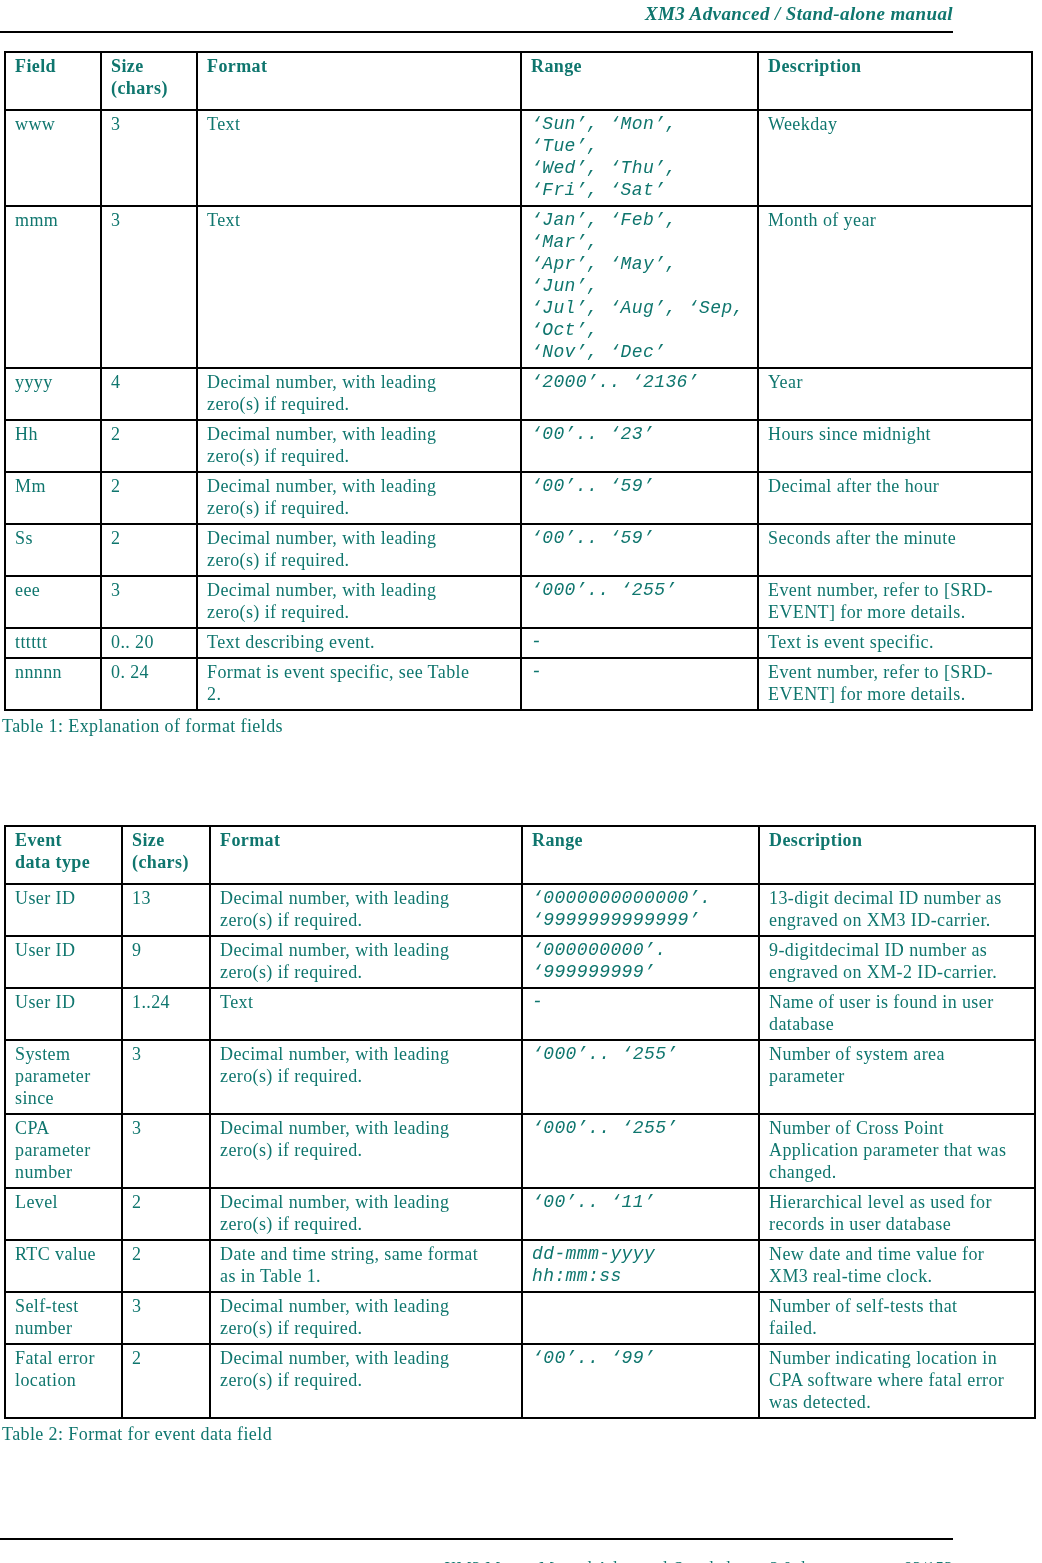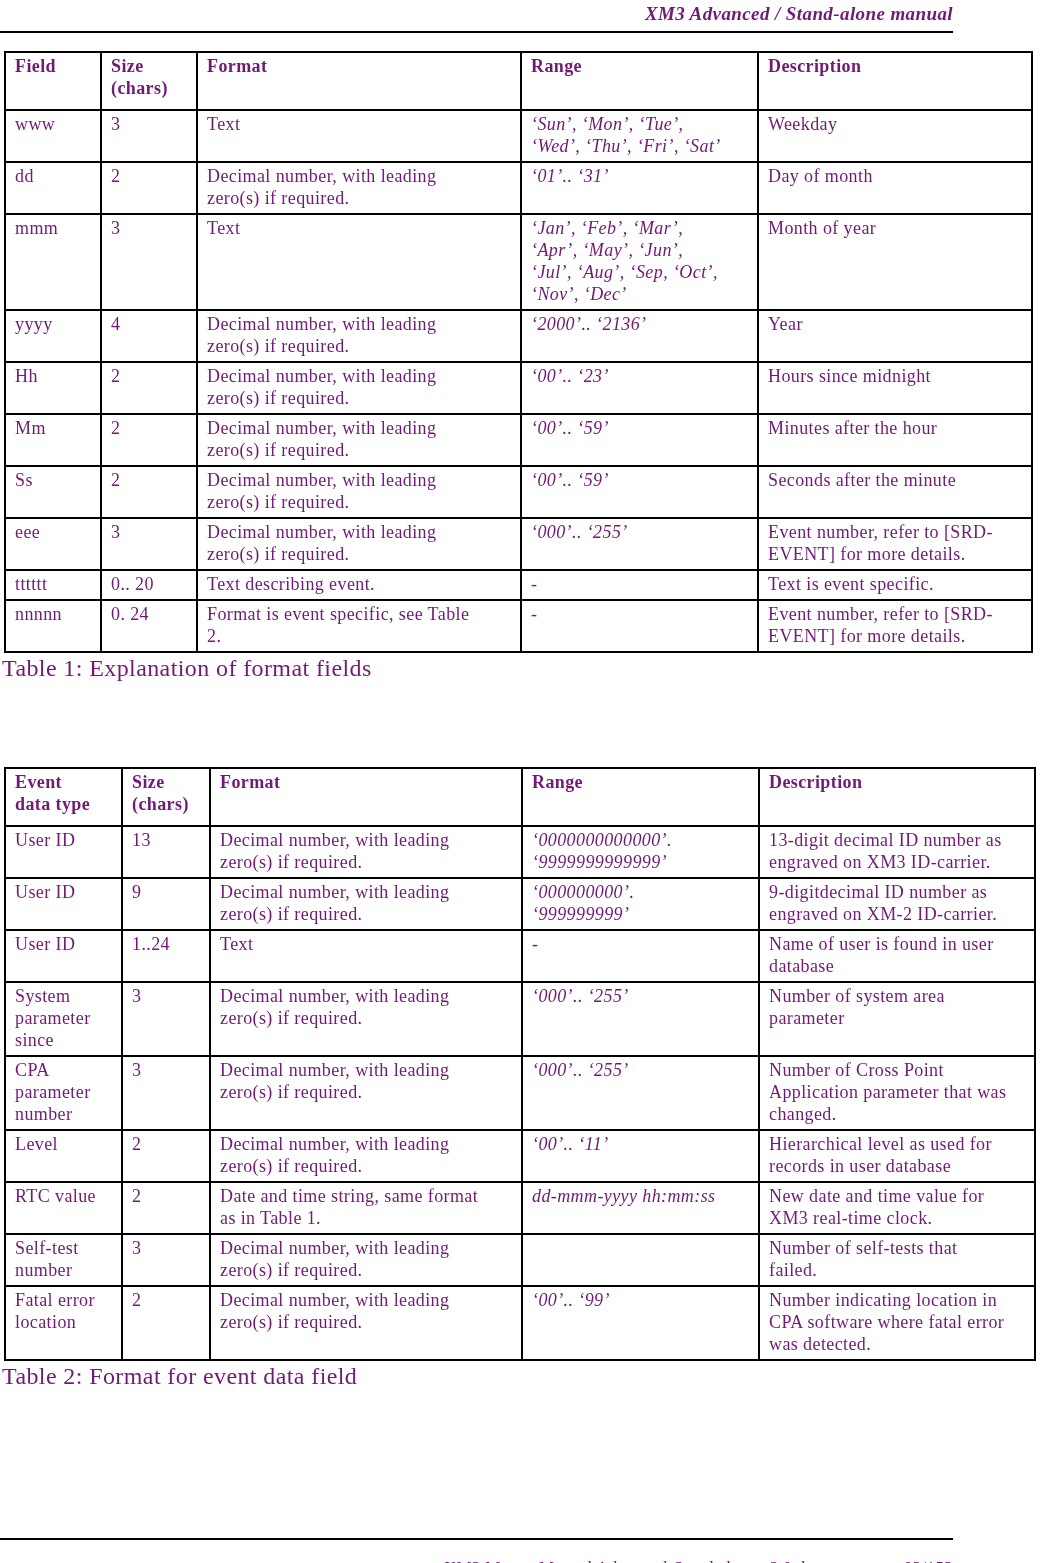"XM3 Advanced / Stand-alone manual" .page { color: #701a75 -> #0f766e }
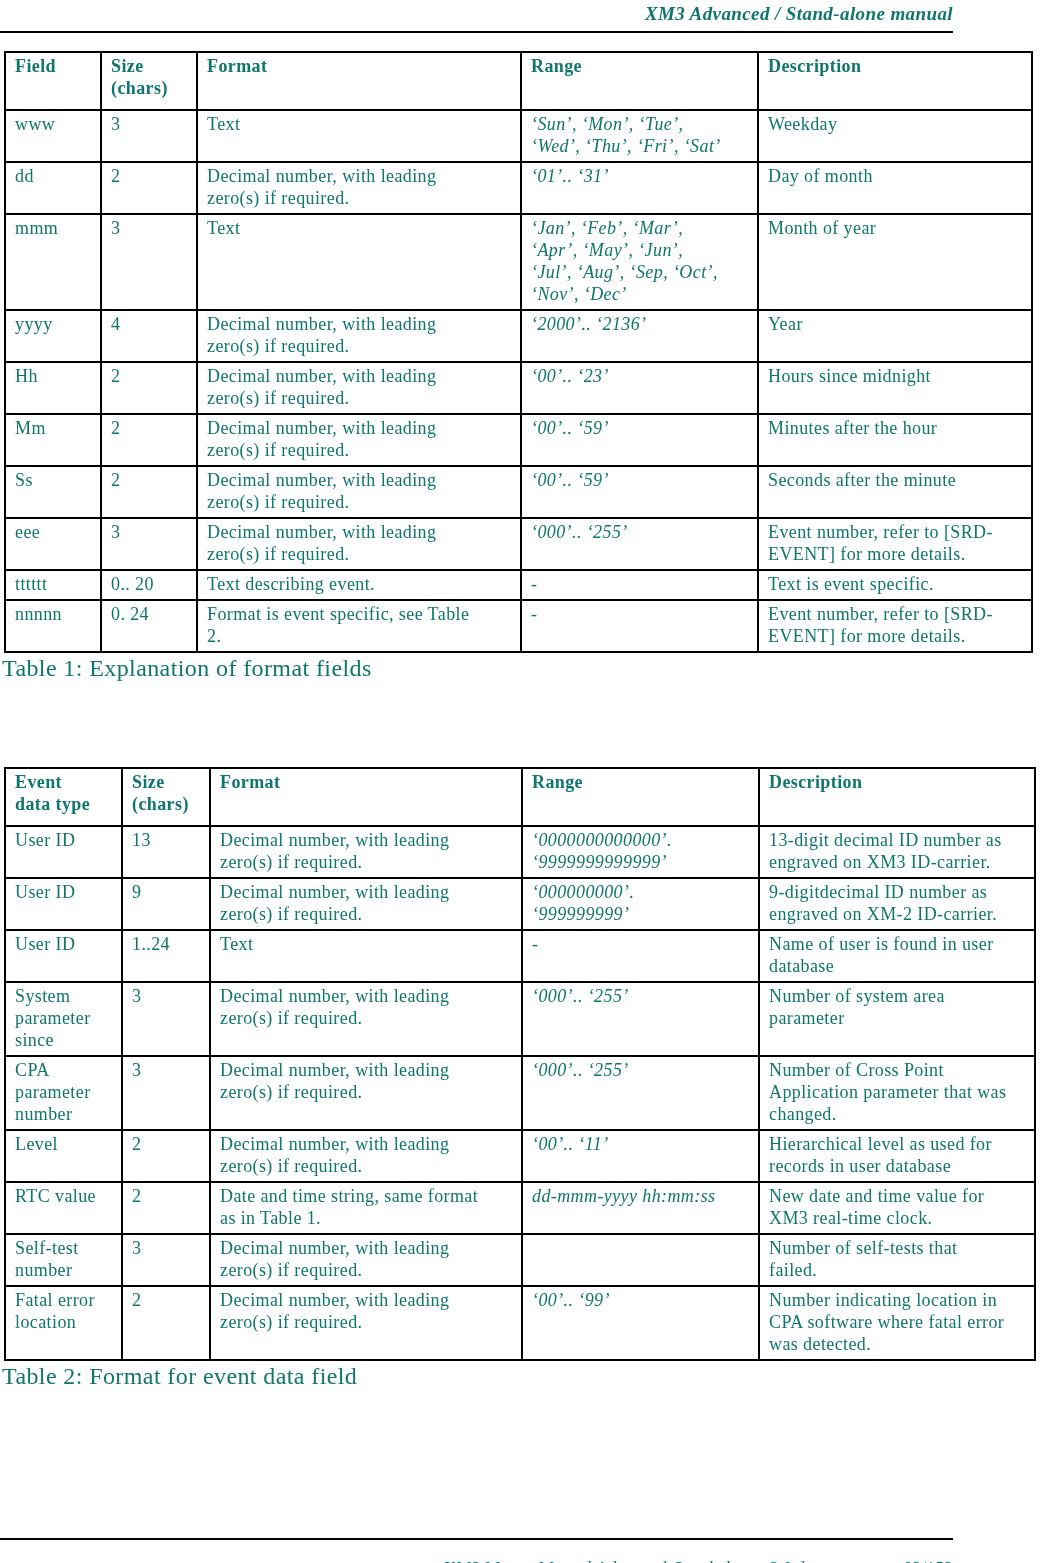"‘Sun’, ‘Mon’, ‘Tue’," table.doc-table tbody td:nth-child(4) { font-family: none -> Liberation Mono, monospace }
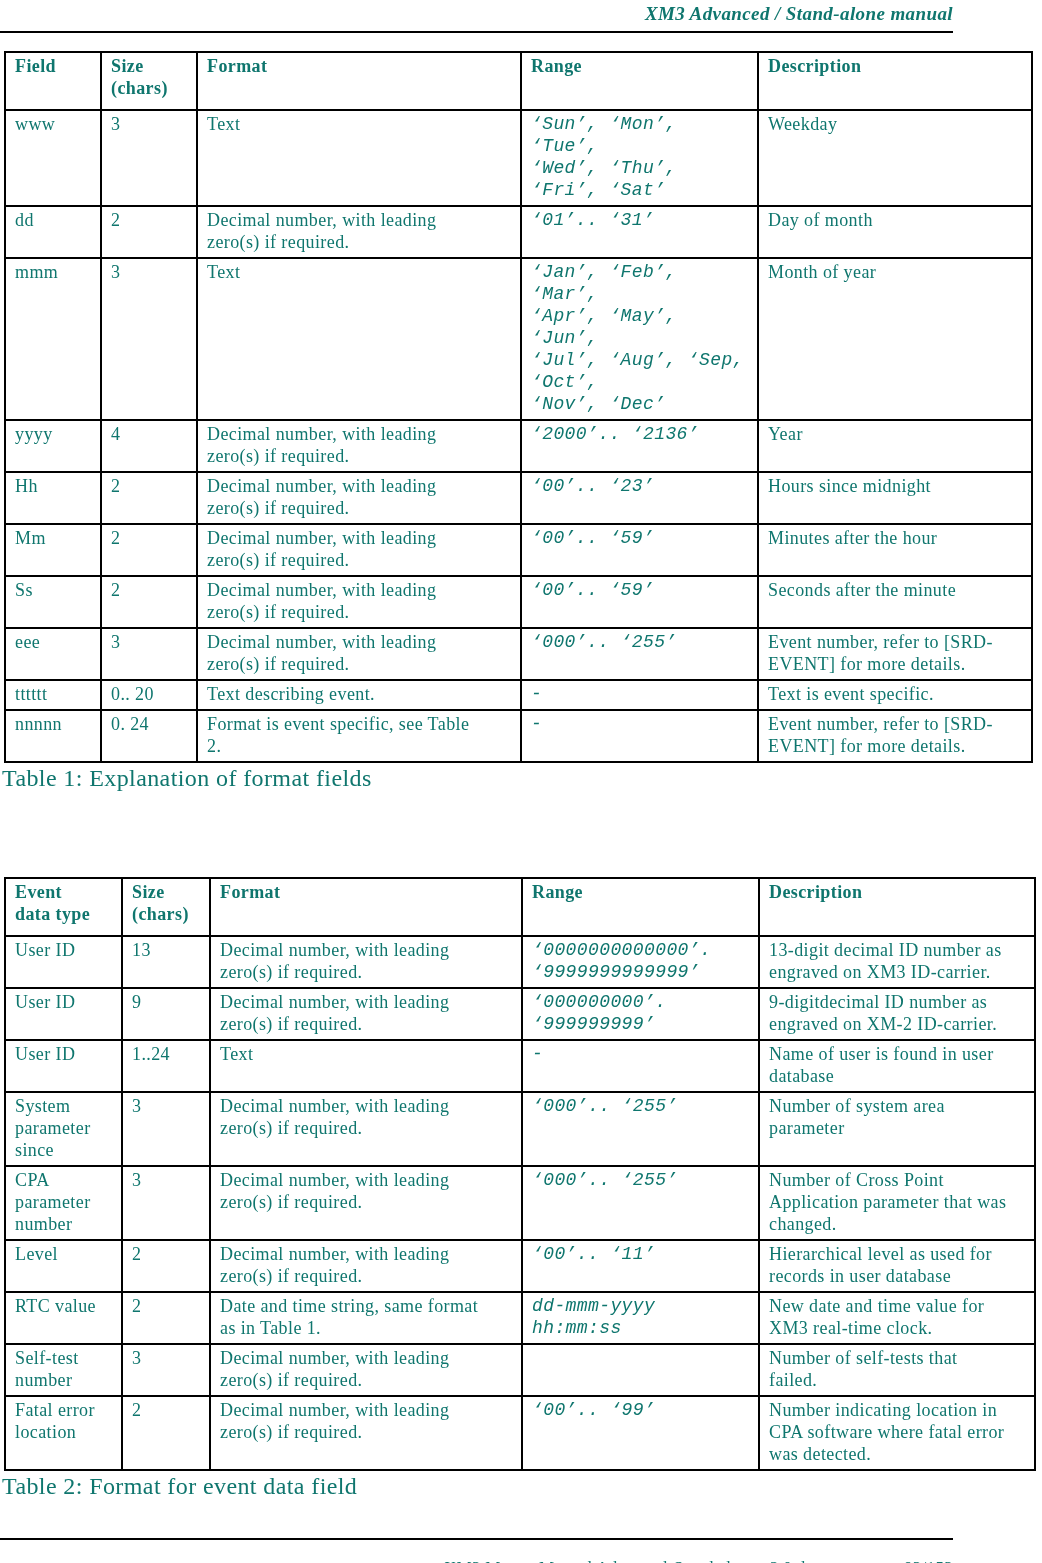"dd" tr { html: <tr> <td>dd</td> <td>2</td> <td>Decimal number, with leading zero(s) if required.</td> <td>‘01’.. ‘31’</td> <td>Day of month</td> </tr> -> none }
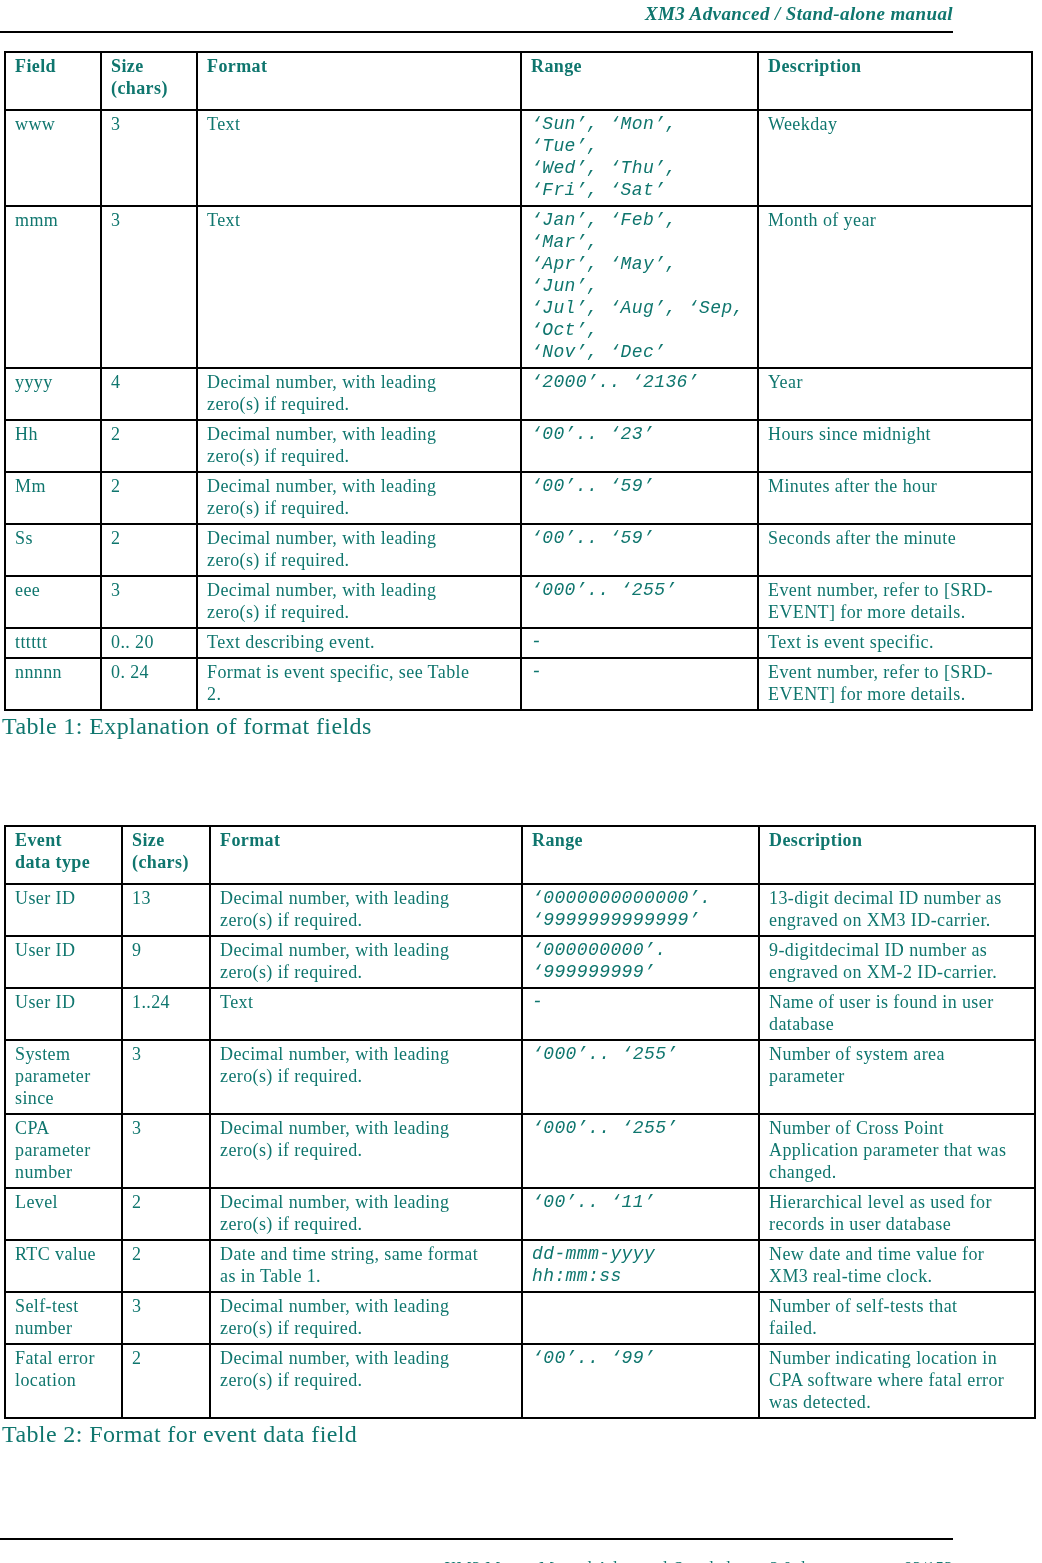"Minutes after the hour" td { text: Minutes -> Decimal }
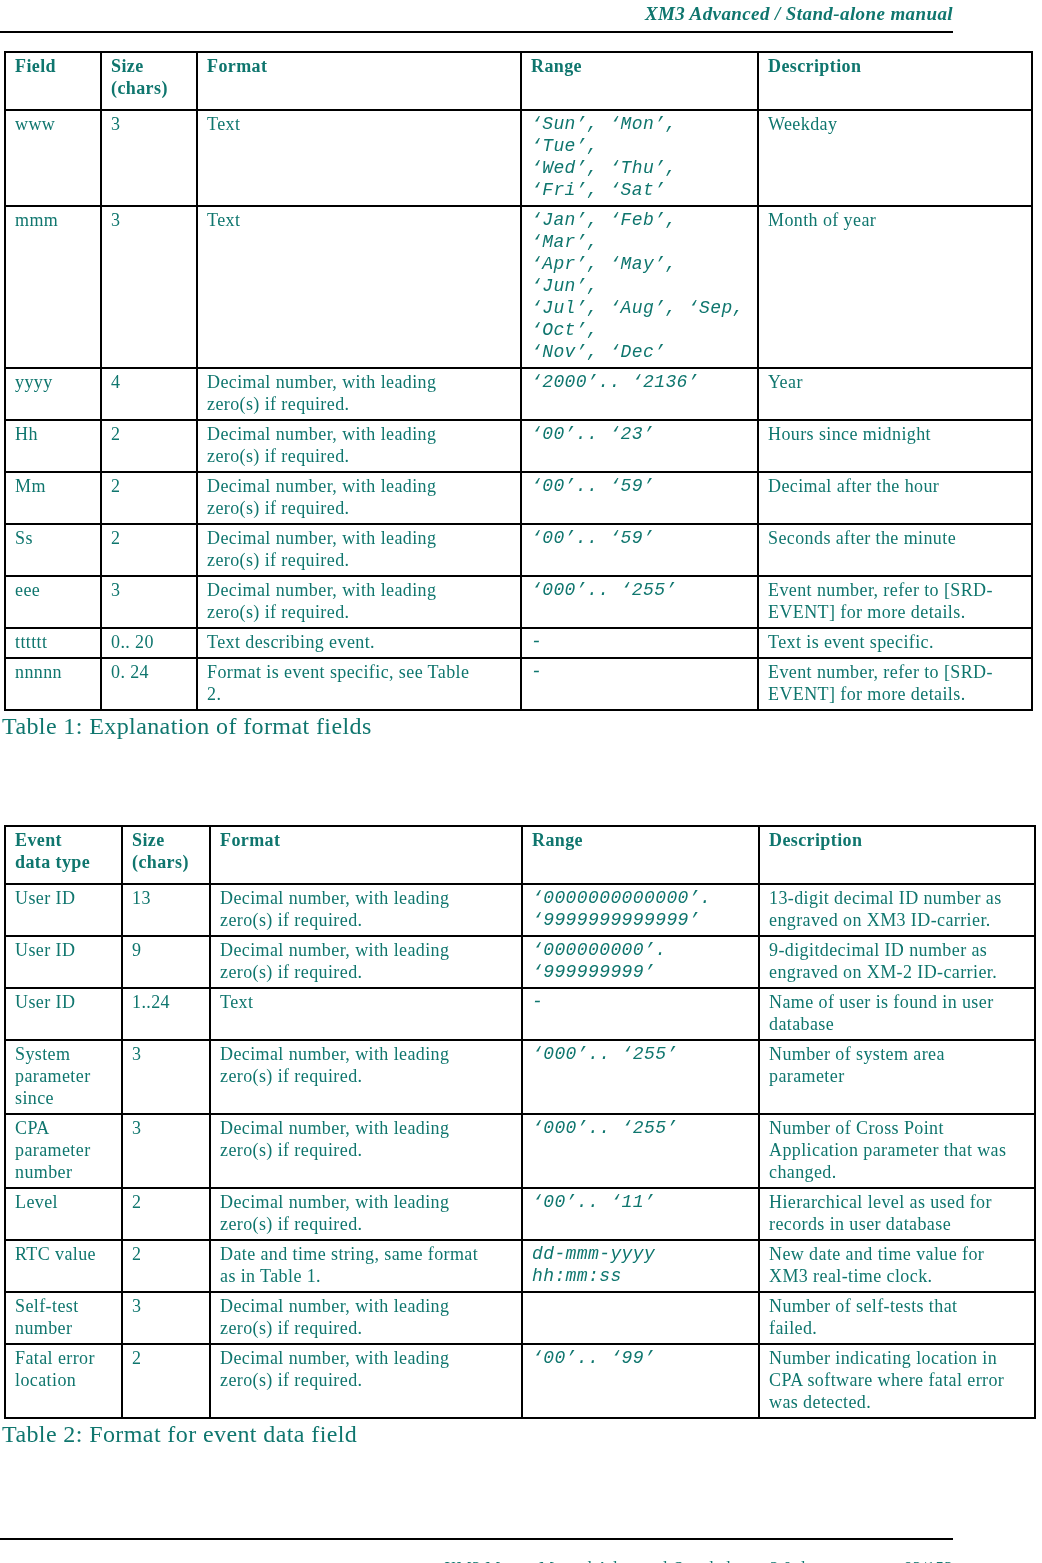"Table 1: Explanation of format" .caption { font-size: 24px -> 18px }
